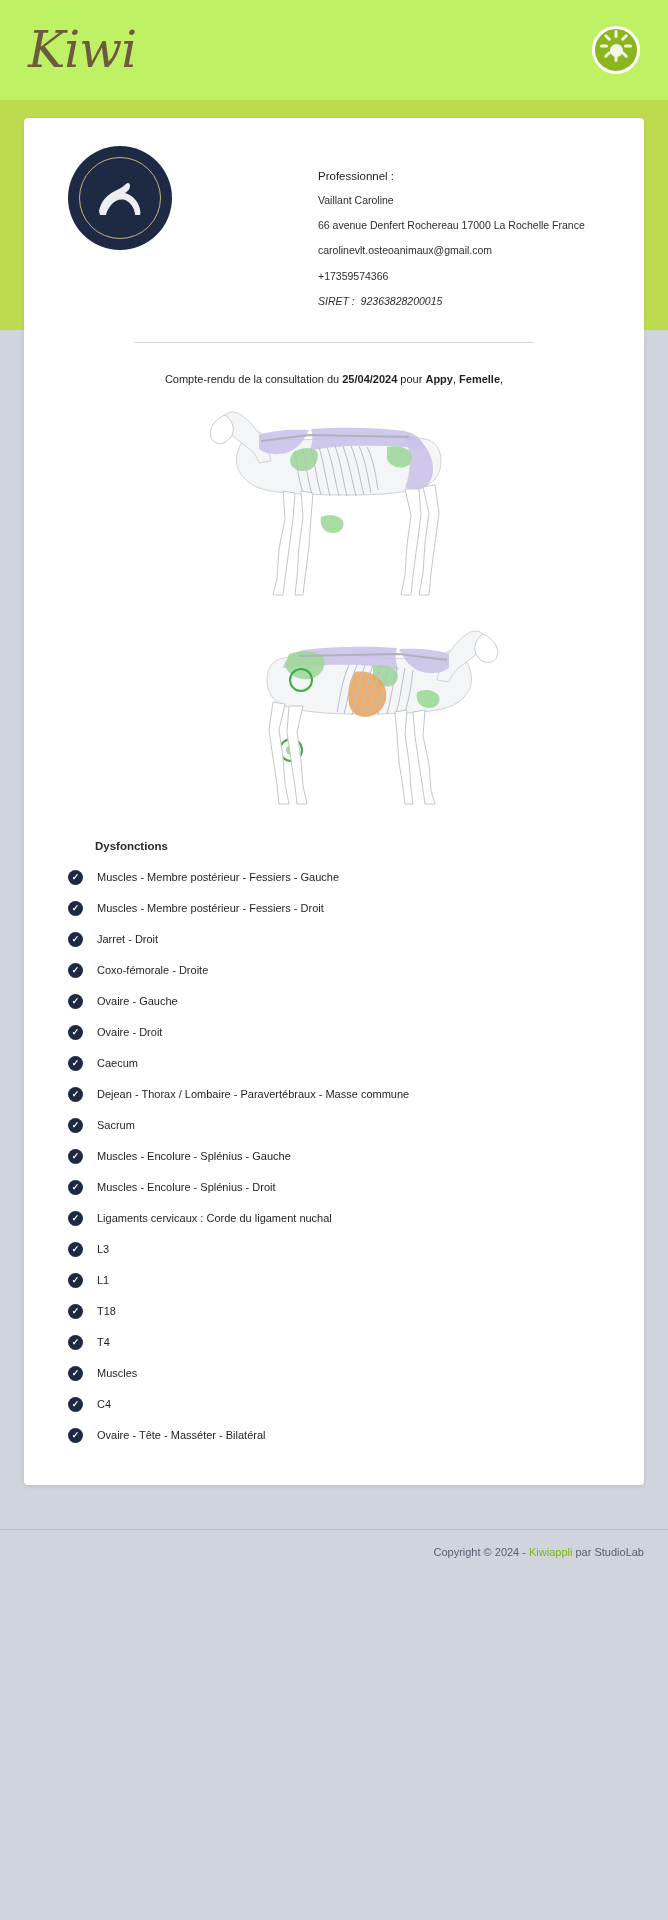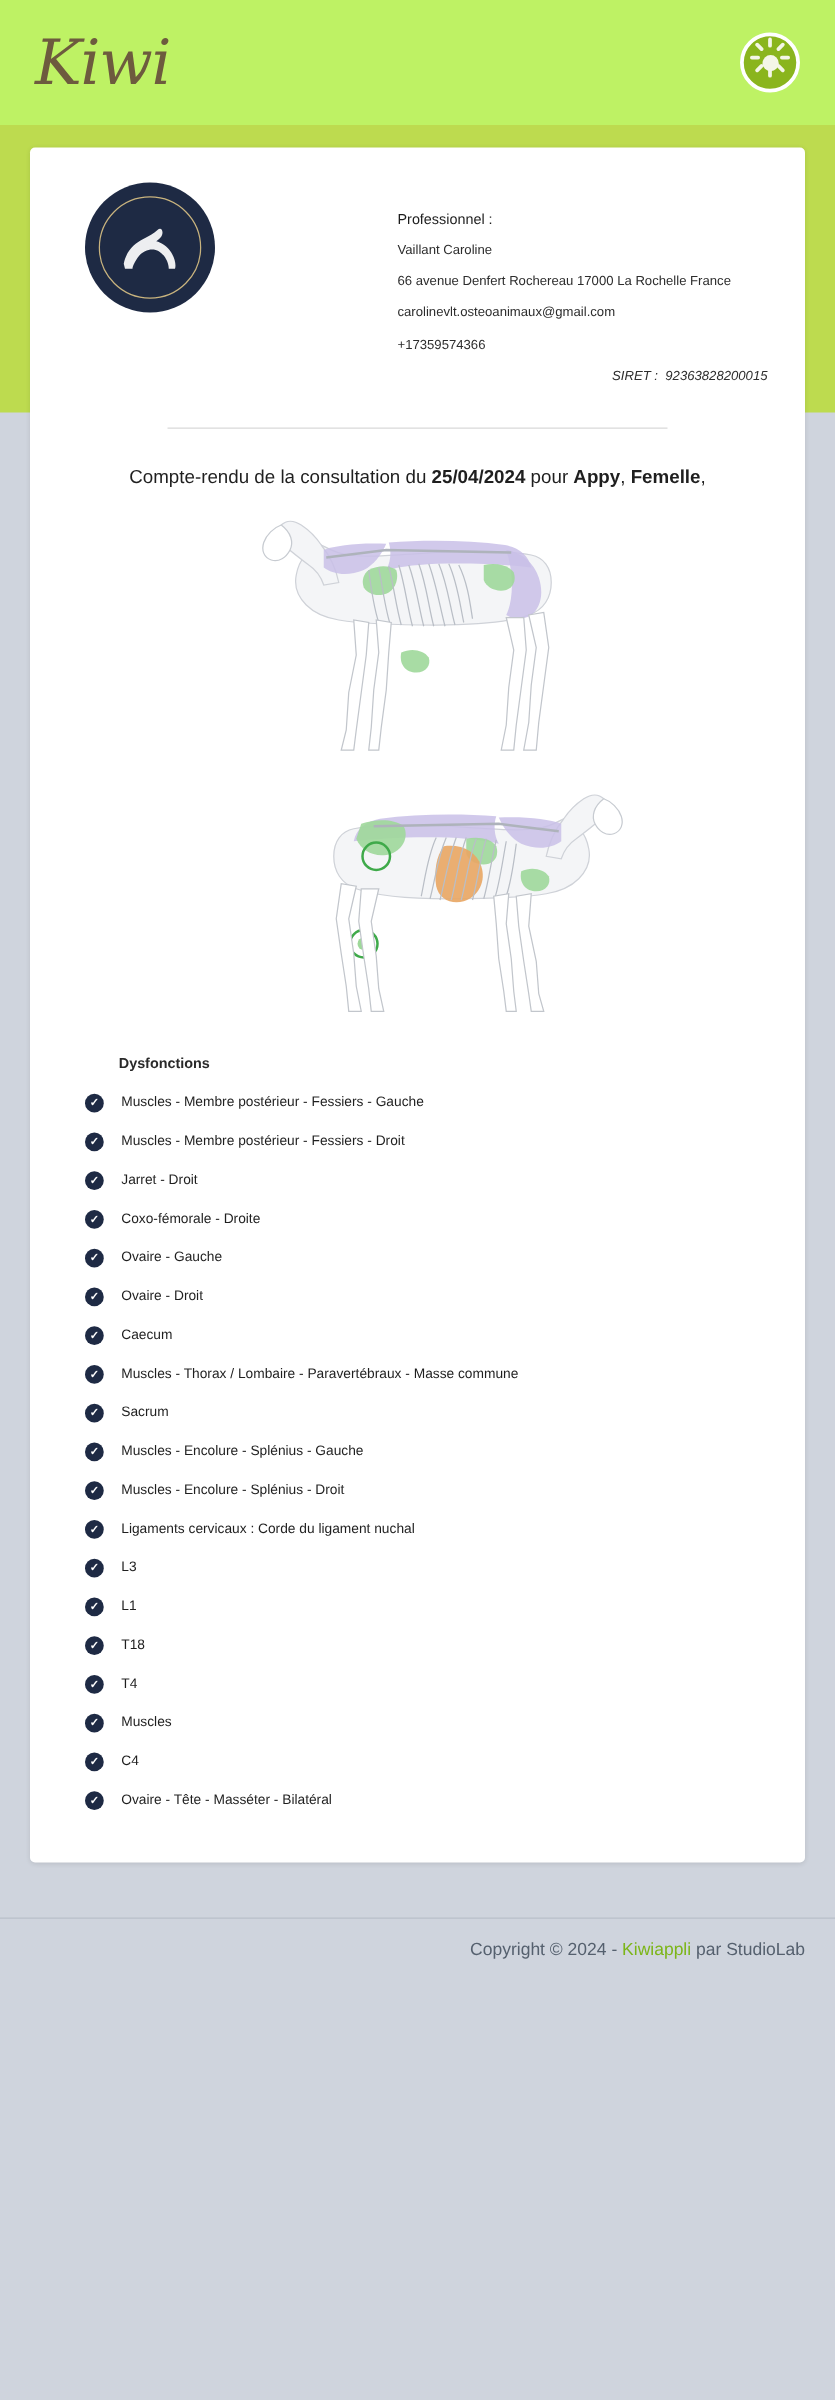"SIRET : 92363828200015" .siret { text-align: right -> none }
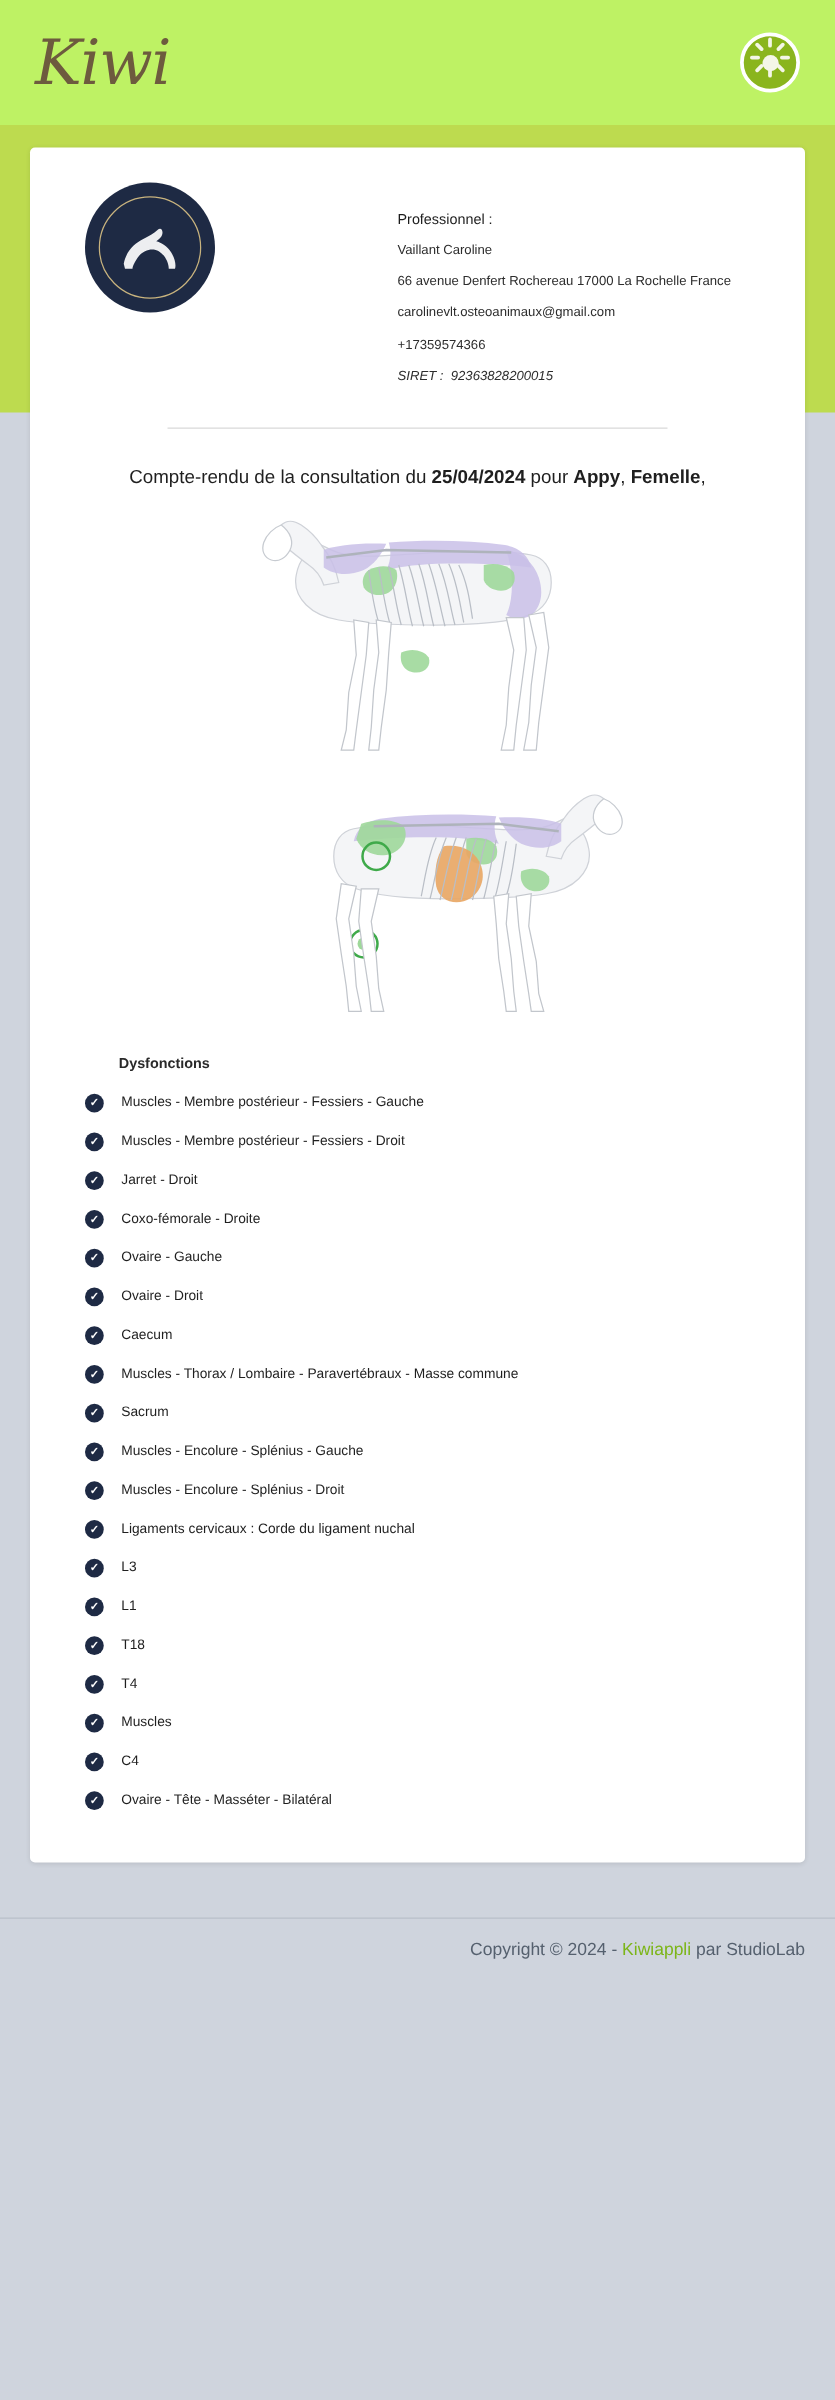"Compte-rendu de la consultation du" .report-line { font-size: 15px -> 11px }
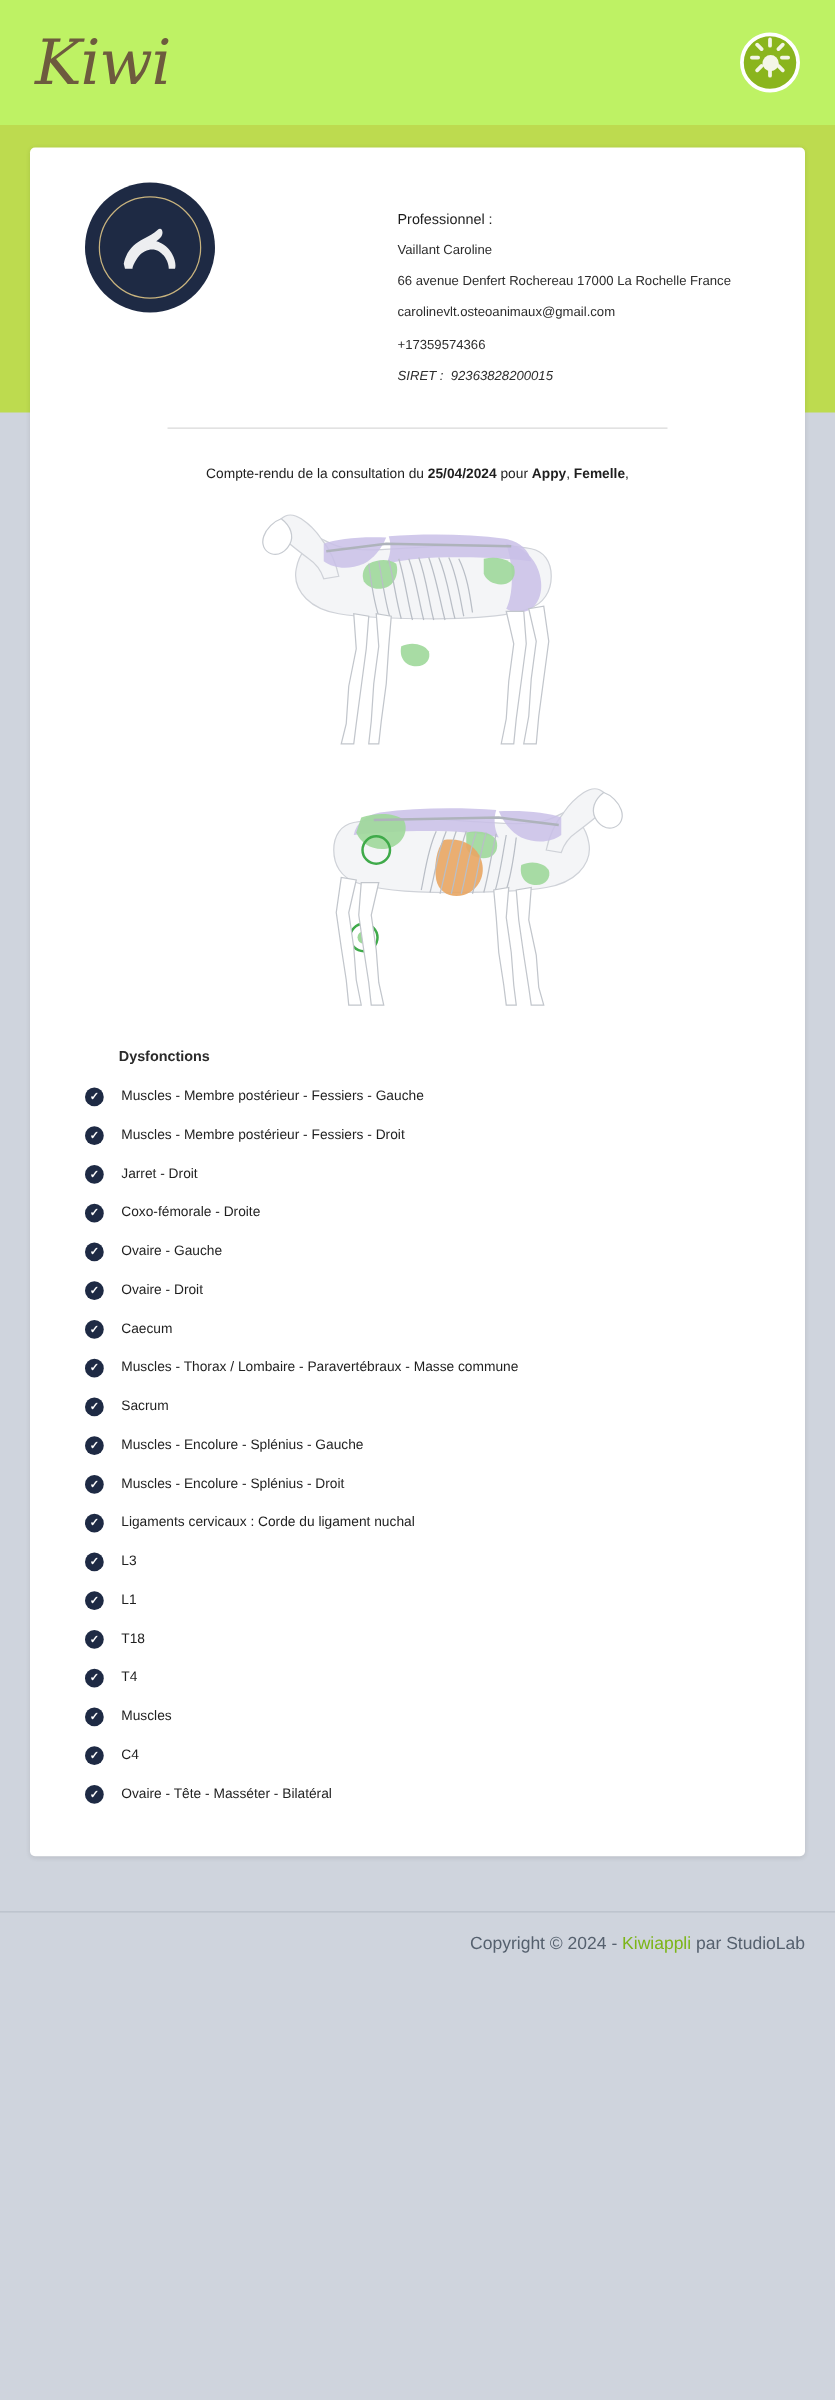"Muscles - Thorax / Lombaire" span { text: Muscles -> Dejean }
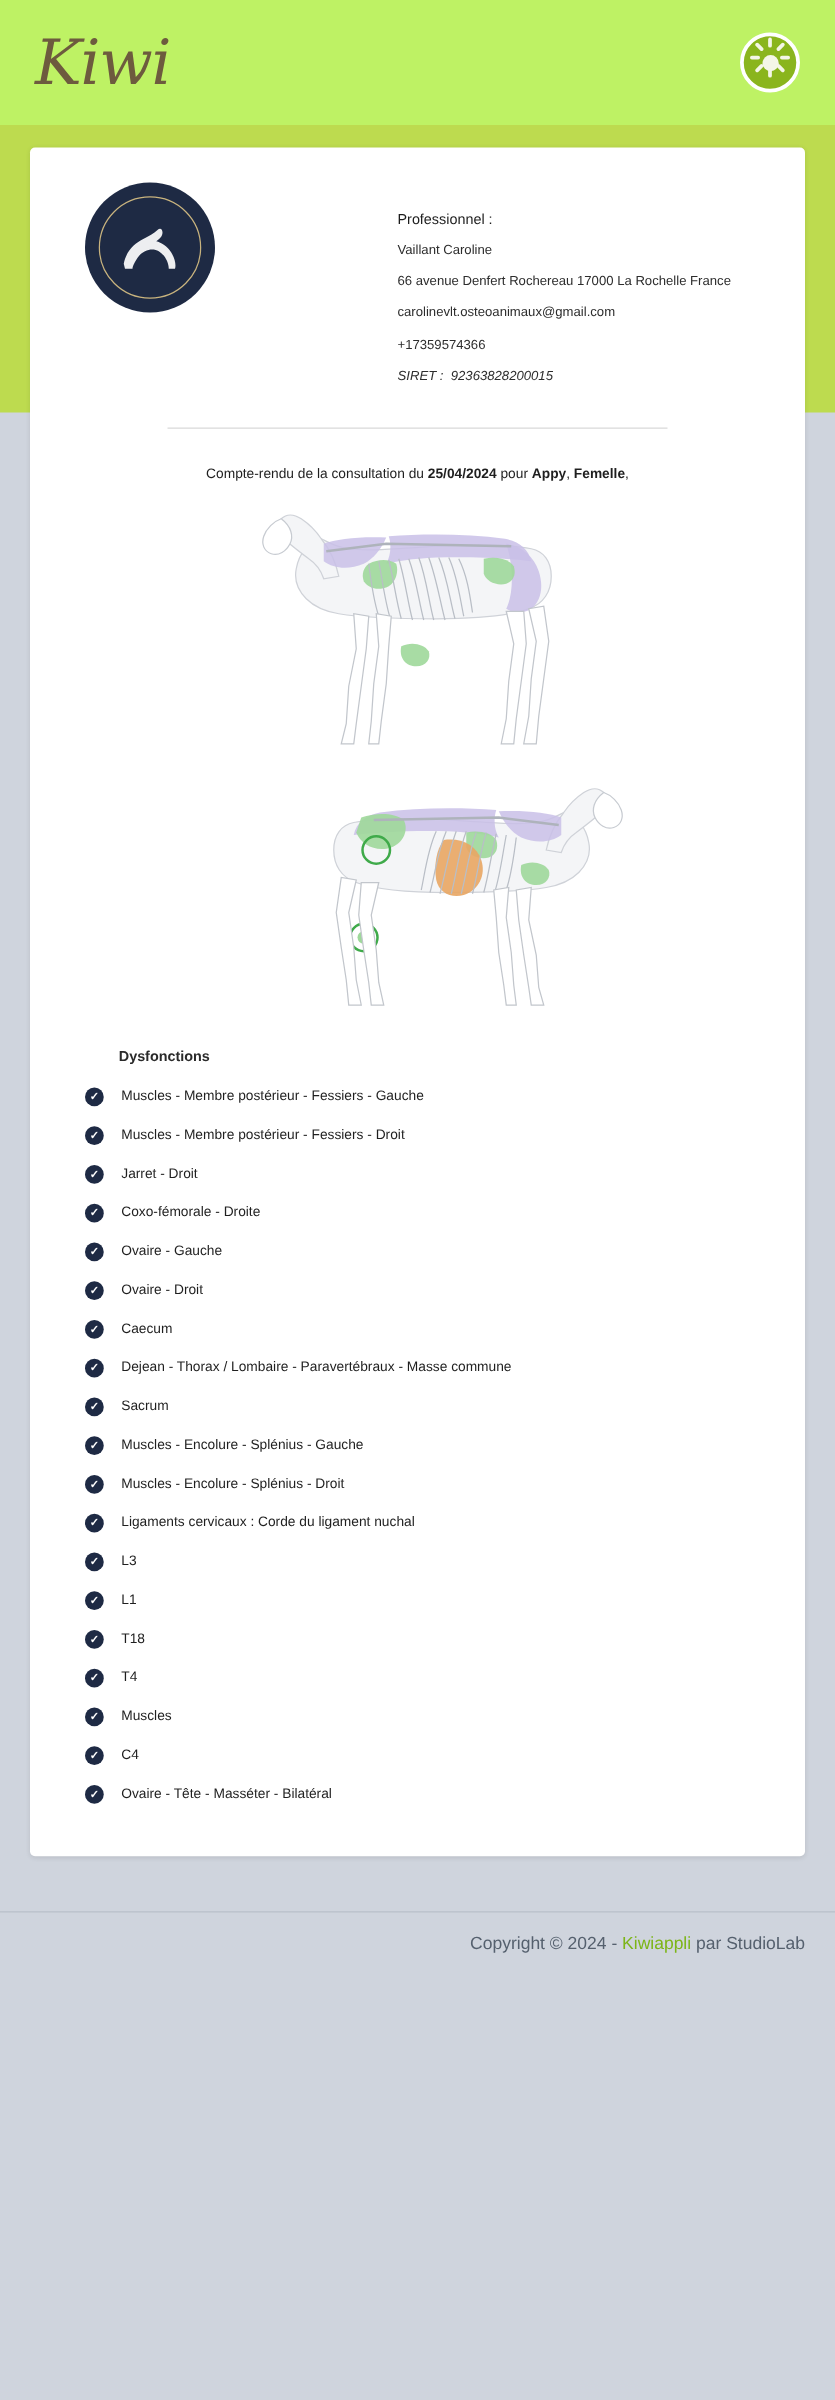"Copyright © 2024 - Kiwiappli" .footer { font-size: 14px -> 11px }
